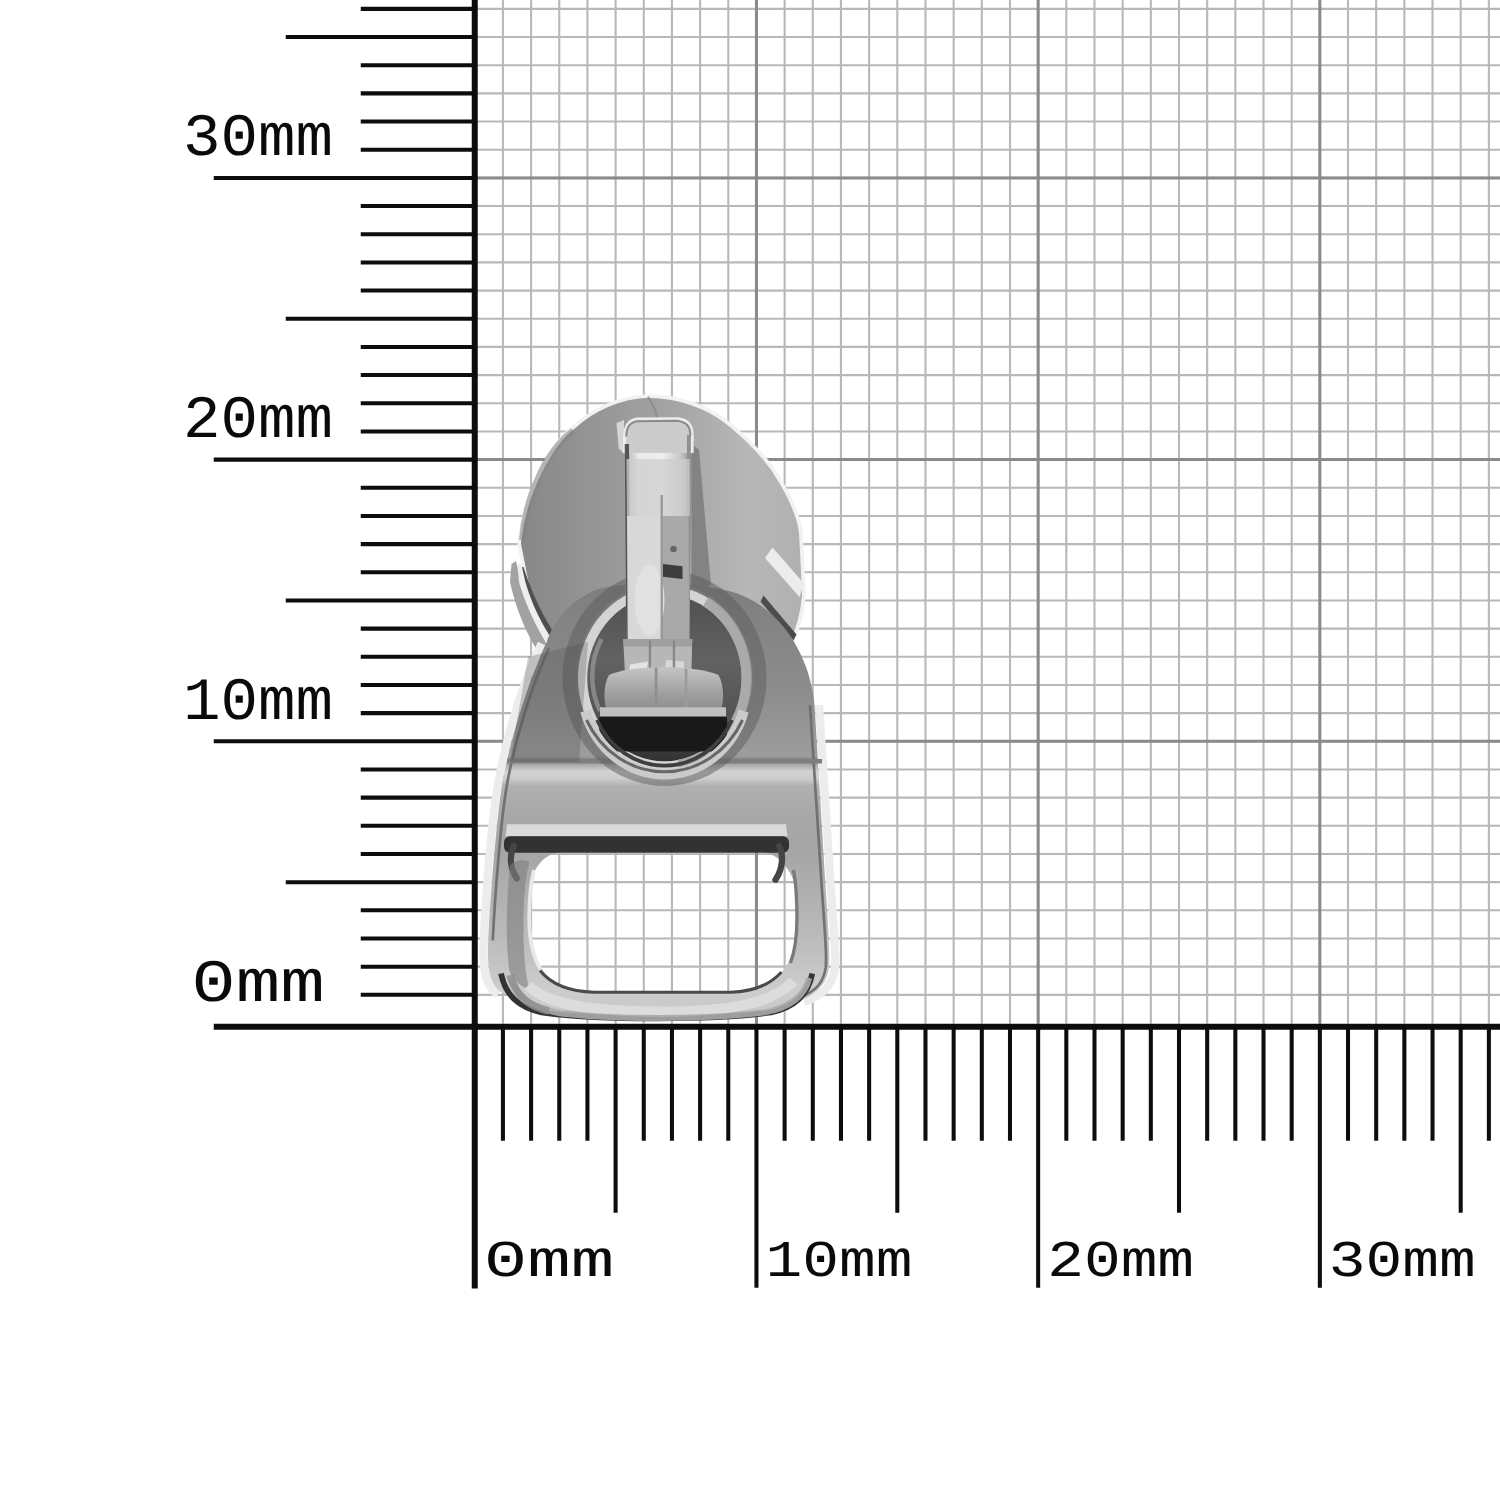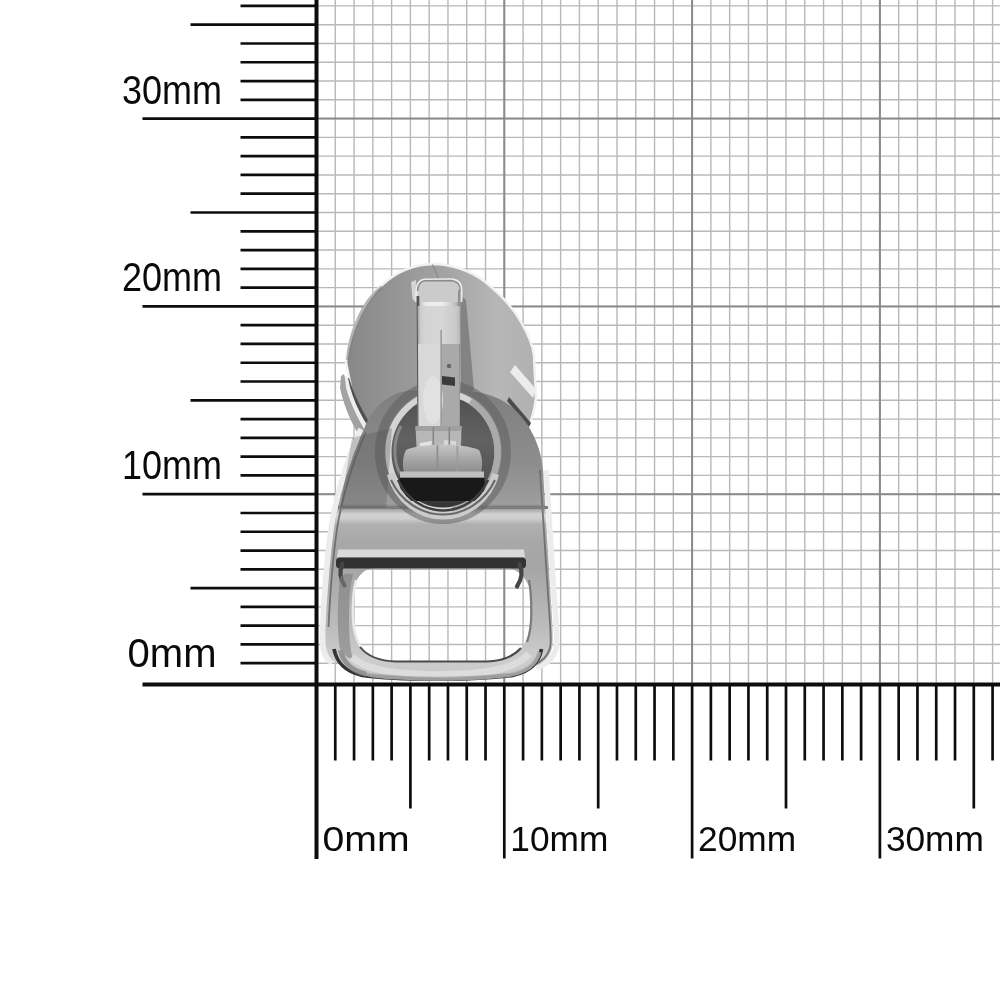"30mm" #page { font-family: Liberation Sans, sans-serif -> Liberation Mono, monospace }
